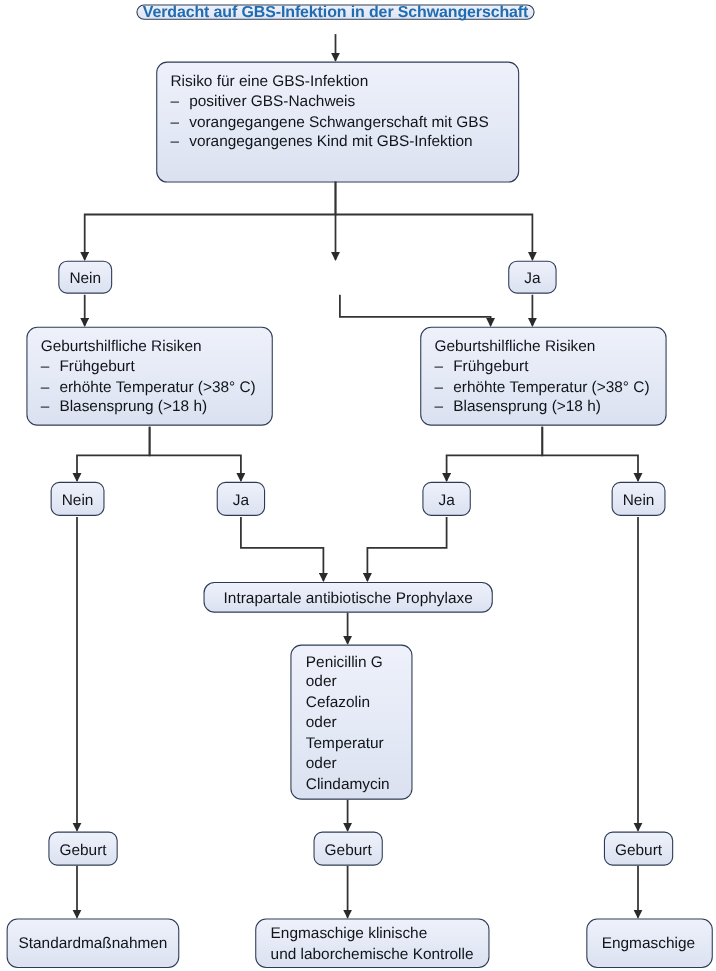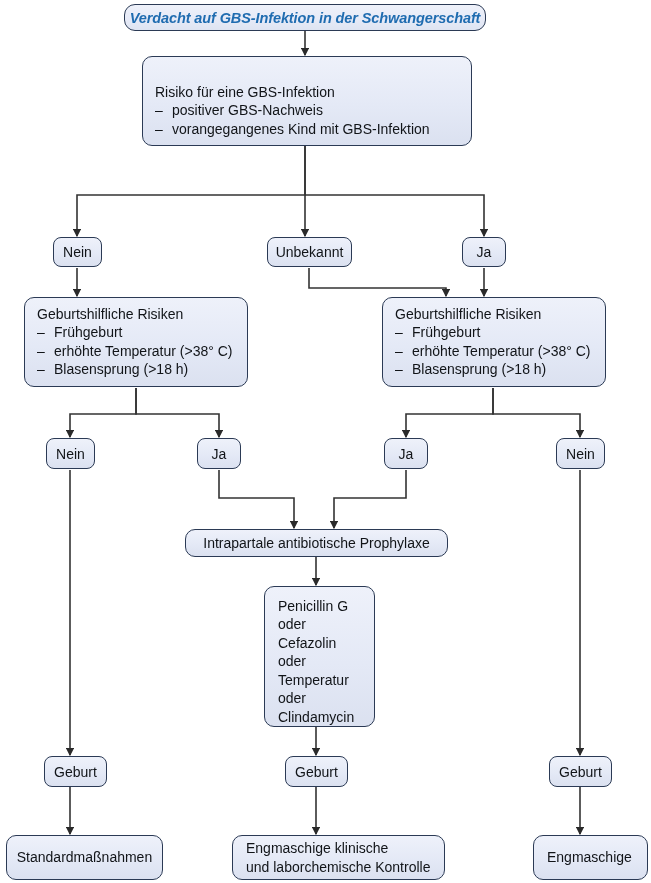"Verdacht auf GBS-Infektion in der" div.node { font-style: italic -> none; height: 27px -> 14px }
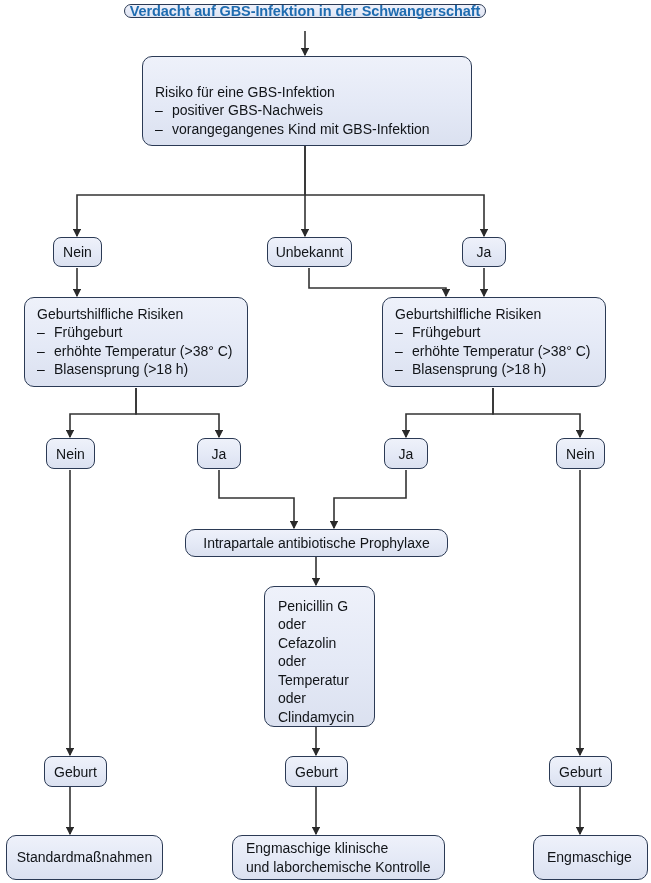"Risiko für eine GBS-Infektion" div.node { align-items: flex-end -> none; height: 90px -> 110px }
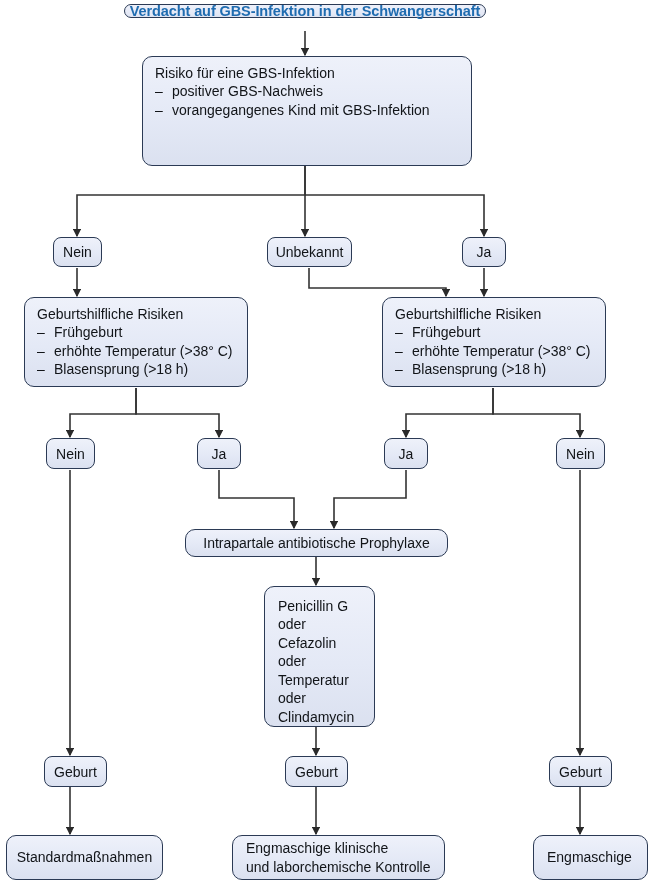"vorangegangene Schwangerschaft mit GBS" li { html: none -> <li>vorangegangene Schwangerschaft mit GBS</li> }
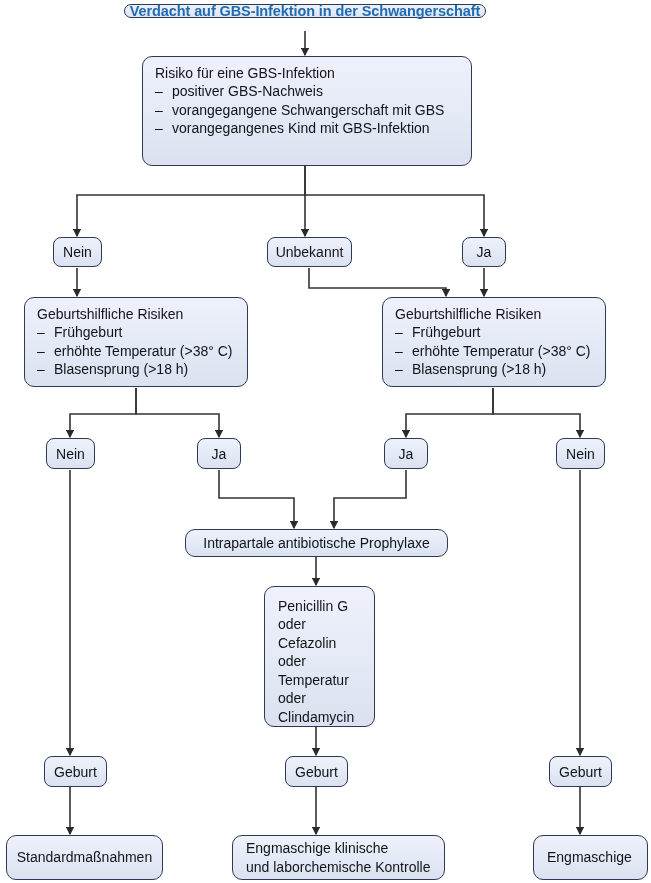"Unbekannt" div.node { html: <div> <span>Unbekannt</span> </div> -> none }
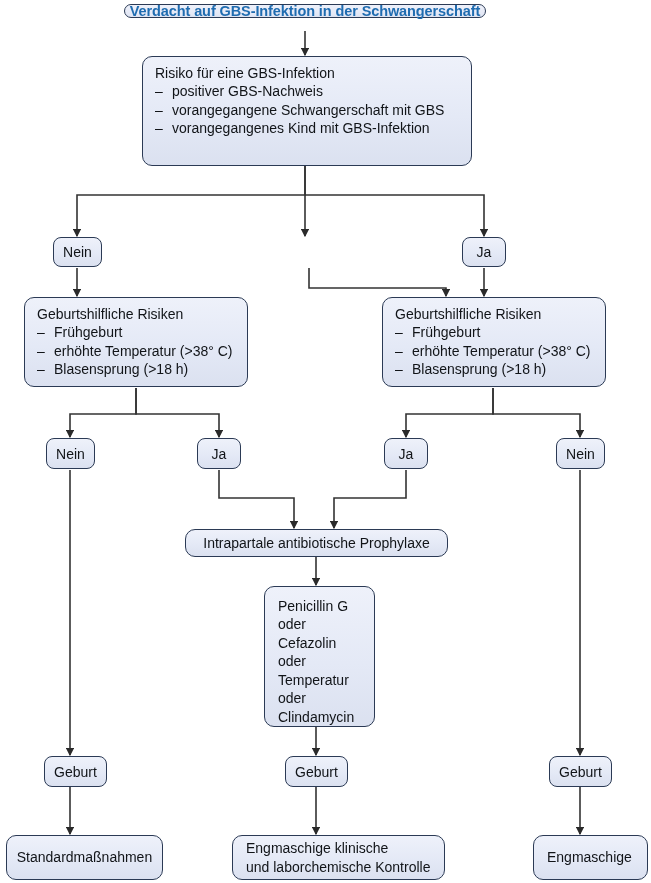"Penicillin G" div.node { align-items: flex-end -> none }
